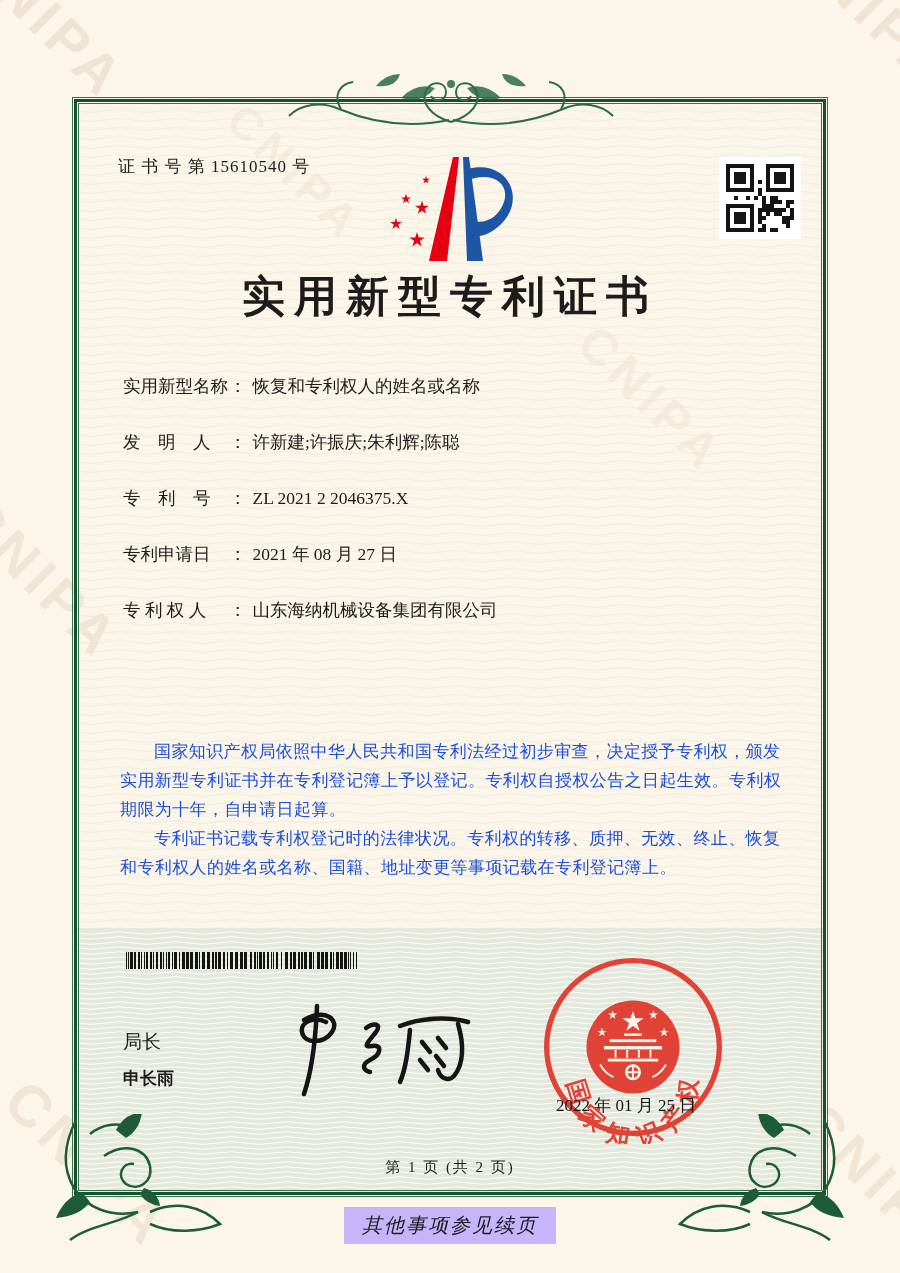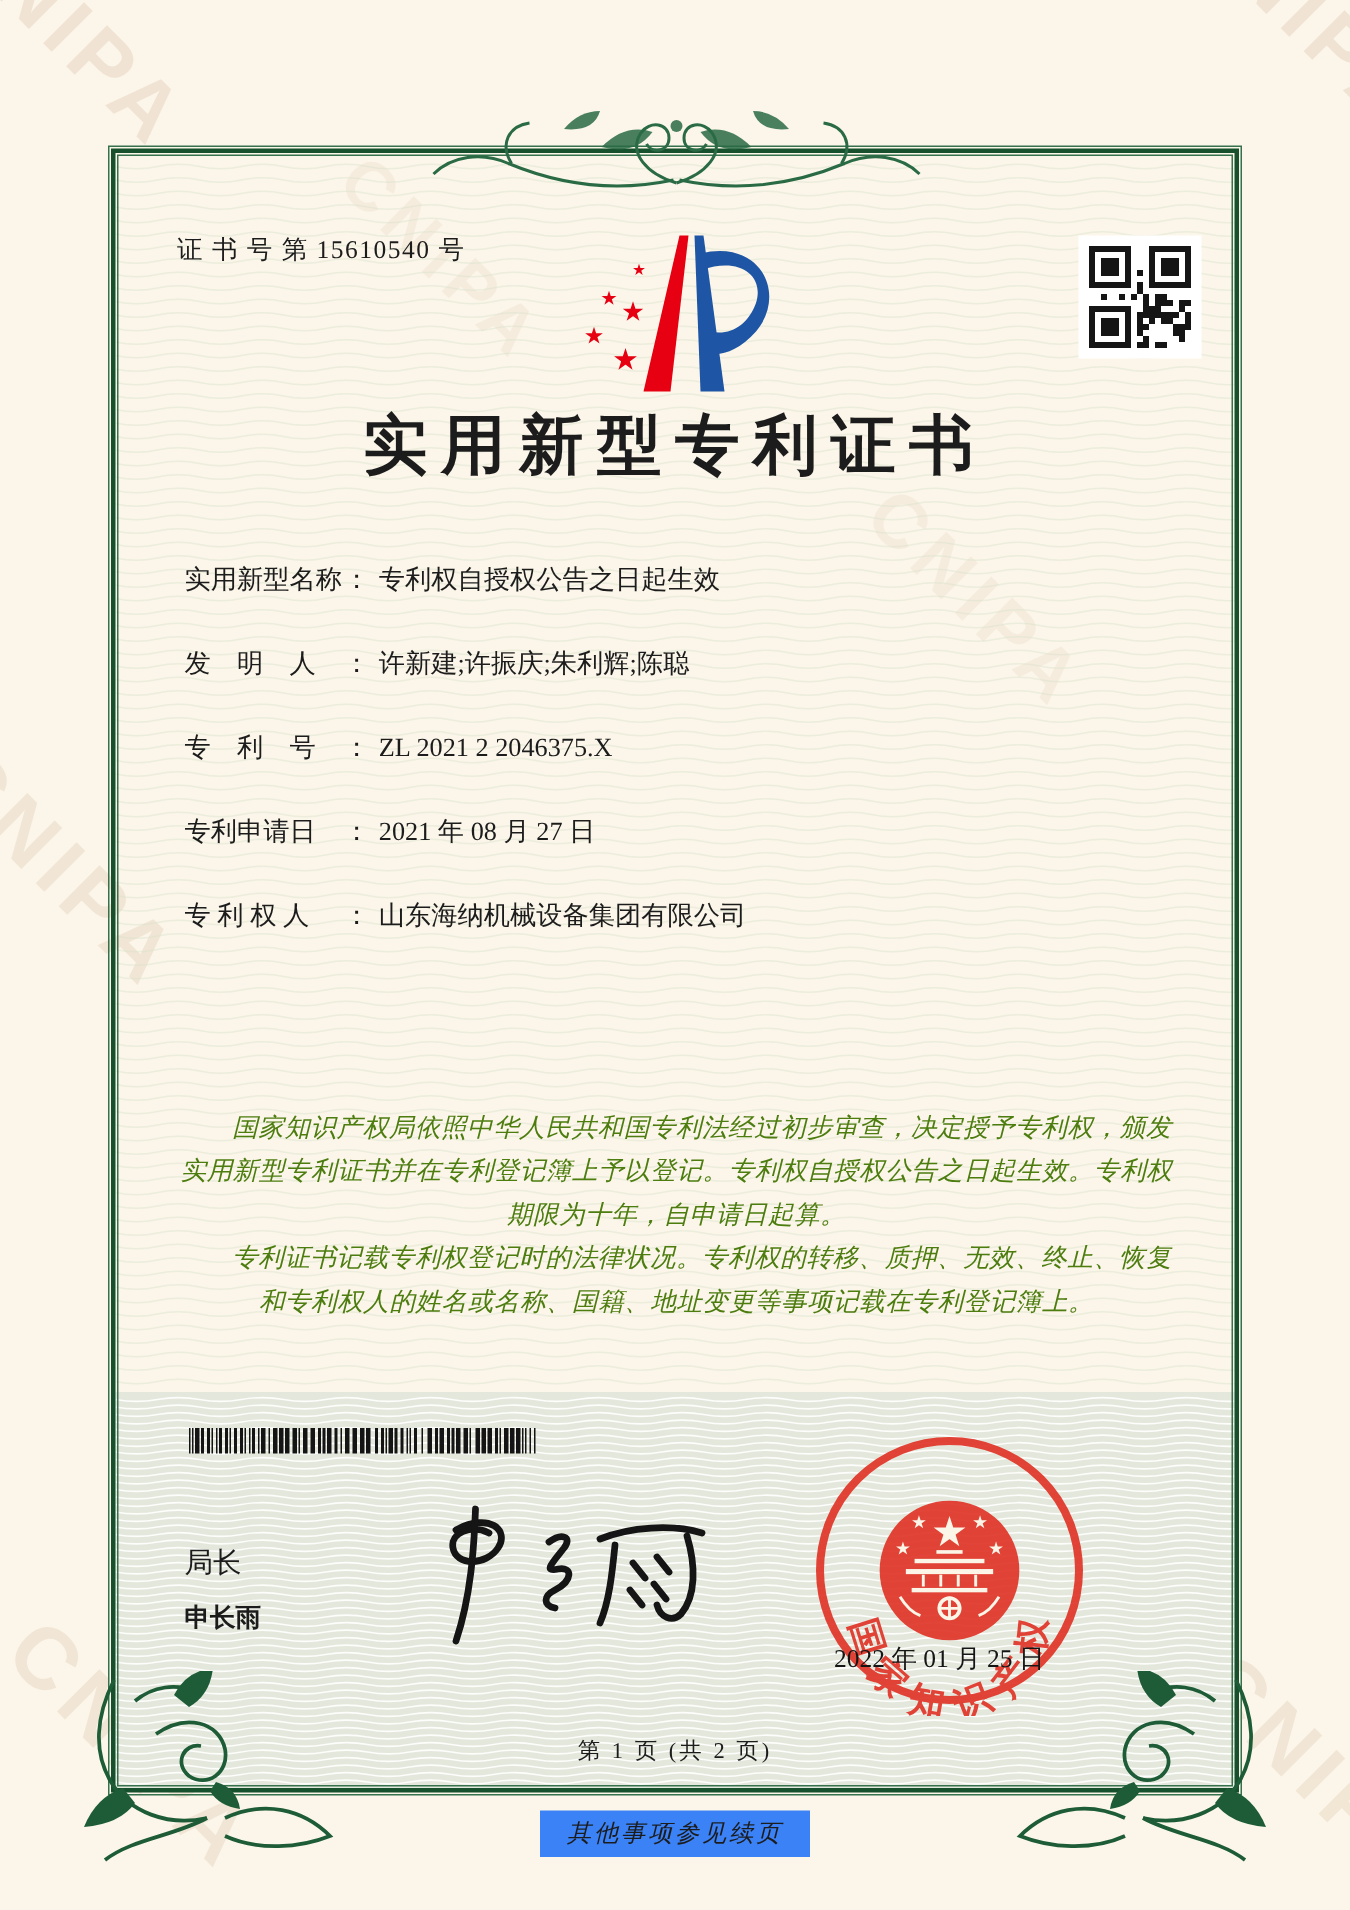"专利权自授权公告之日起生效" span.val { text: 专利权自授权公告之日起生效 -> 恢复和专利权人的姓名或名称 }
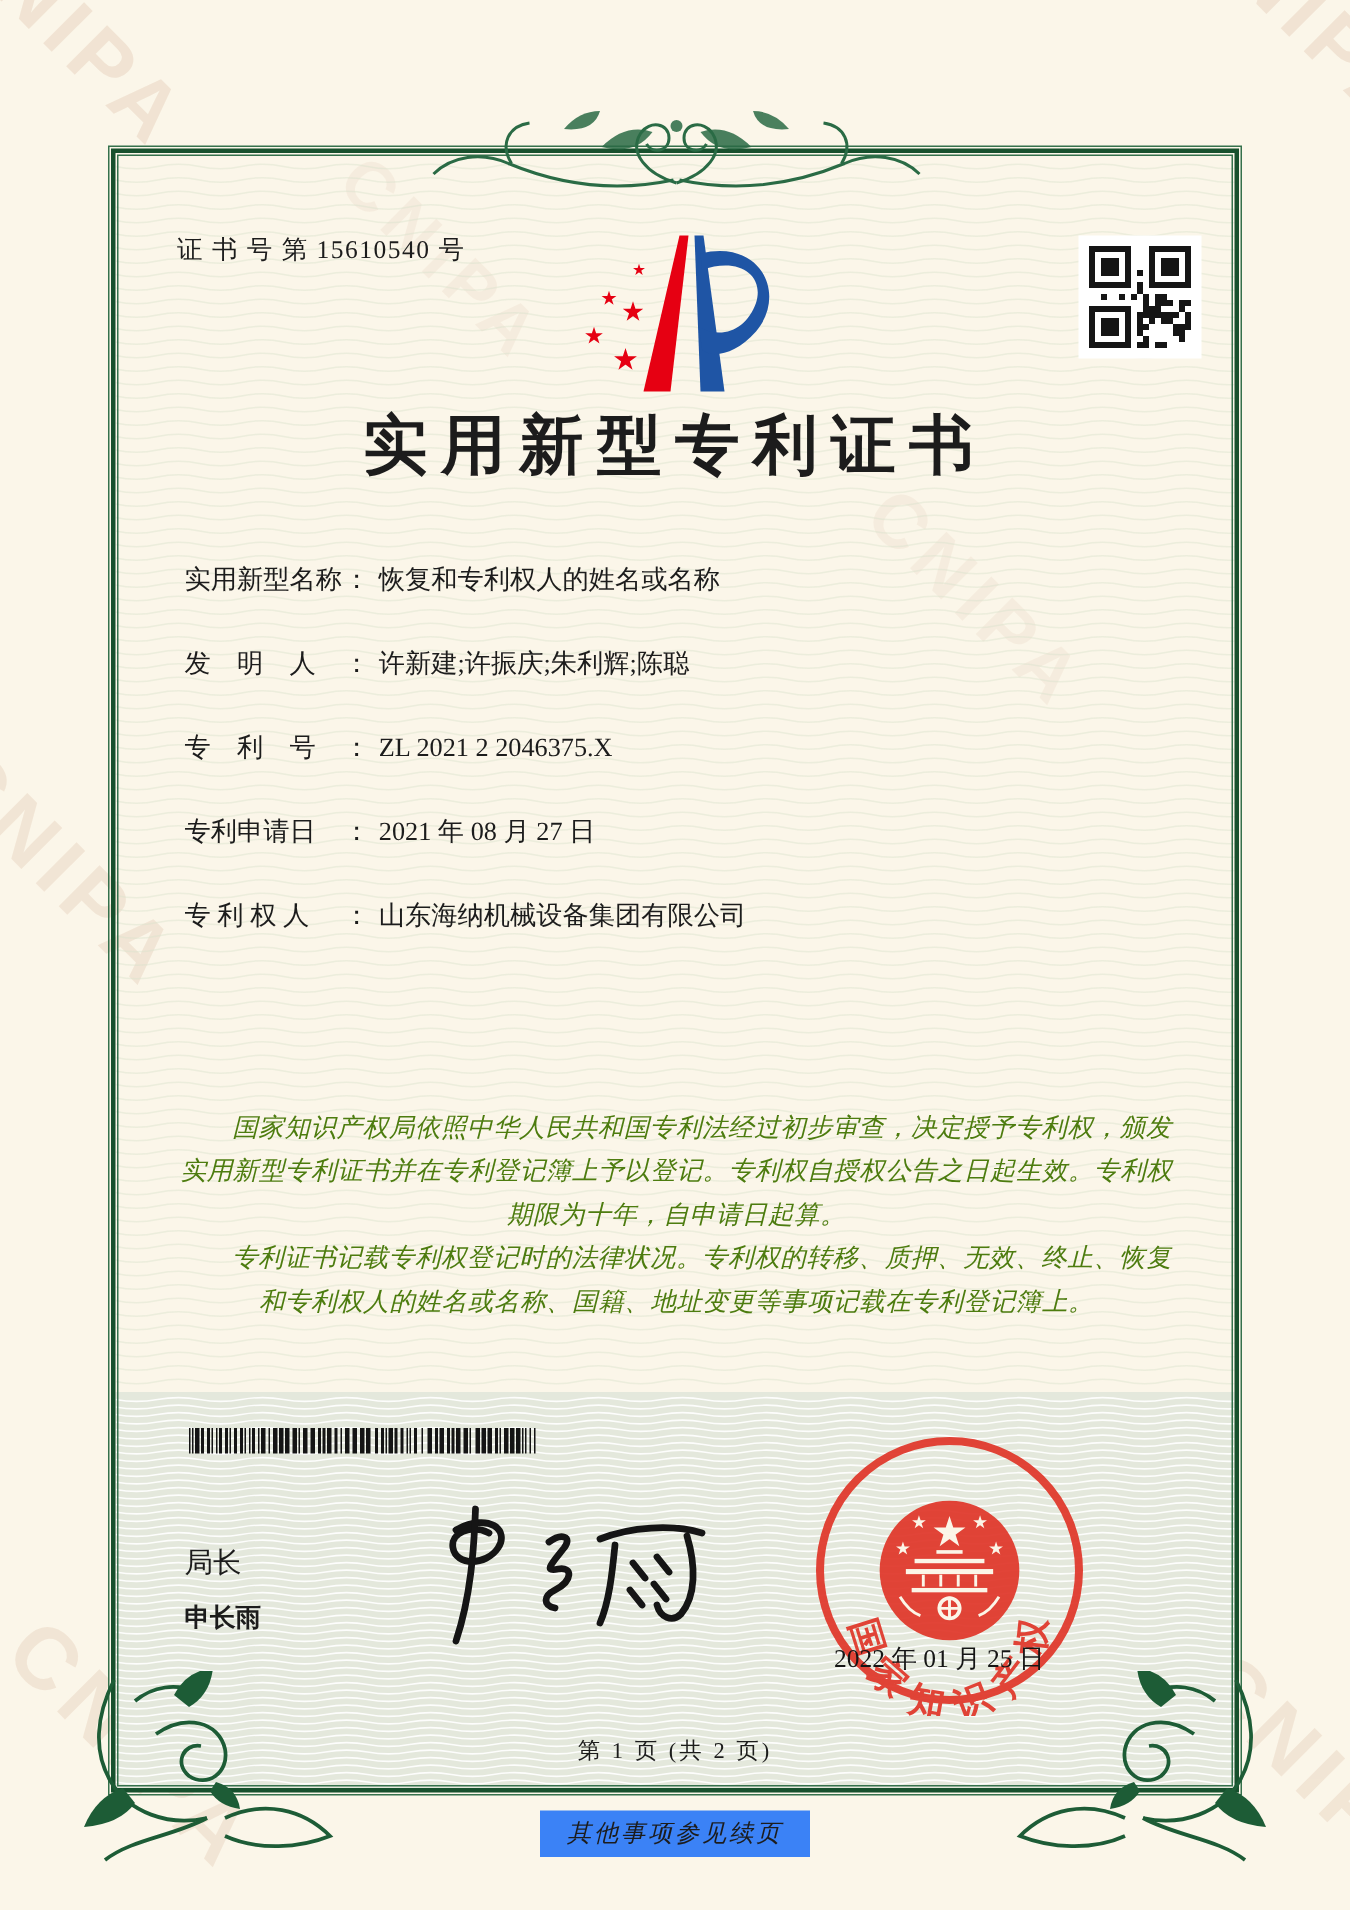"国家知识产权局依照中华人民共和国专利法经过初步审查，决定授予专利权，颁发实用新型" #paras { color: #4d7c0f -> #1d4ed8; font-style: italic -> none; text-align: center -> none }
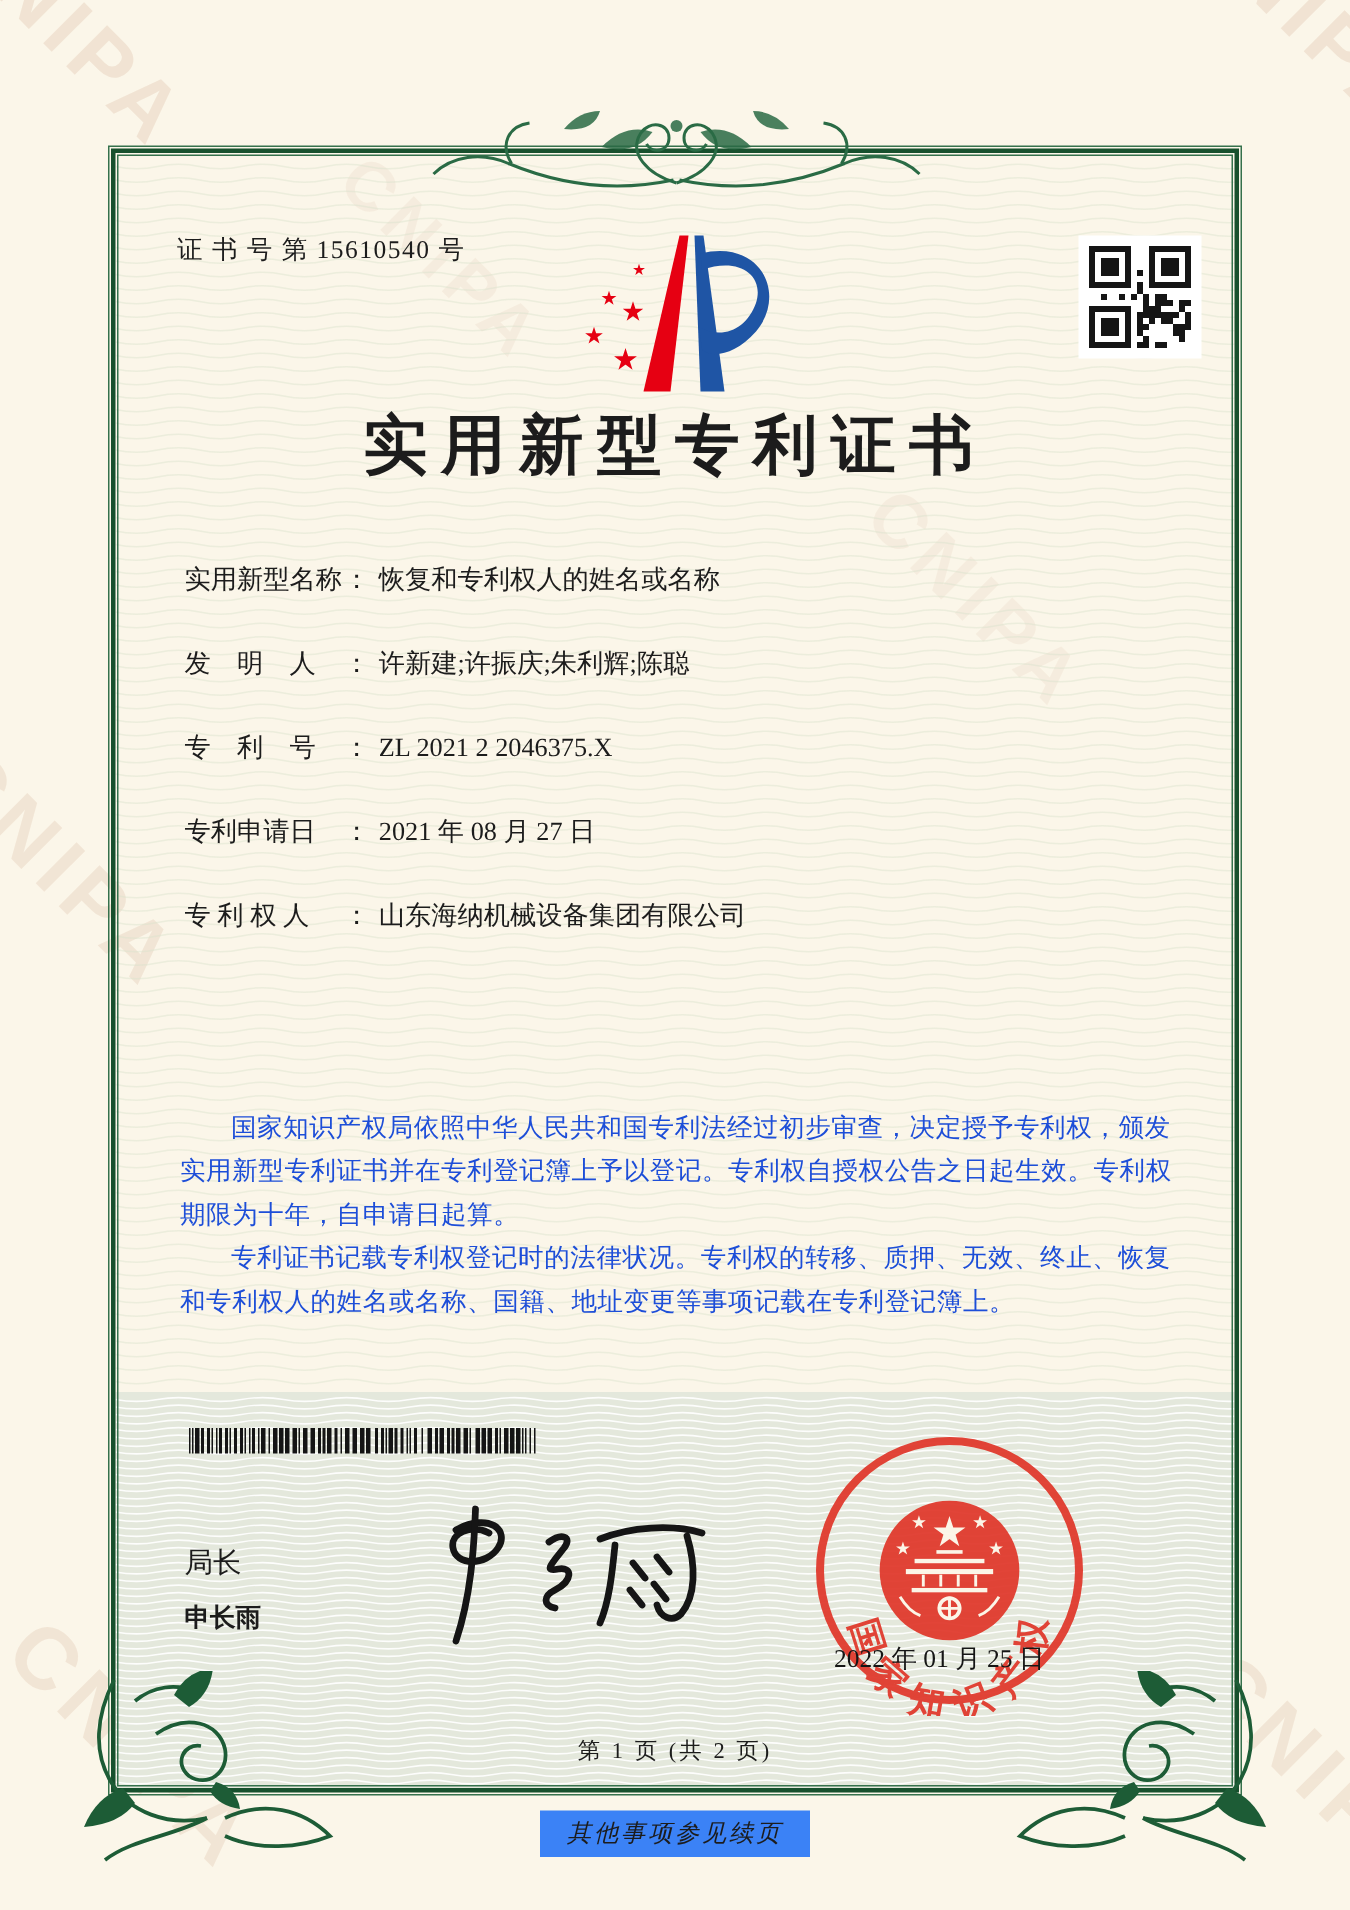"其他事项参见续页" #footer-note { background: #3b82f6 -> #c4b5fd; font-size: 16px -> 20px }
